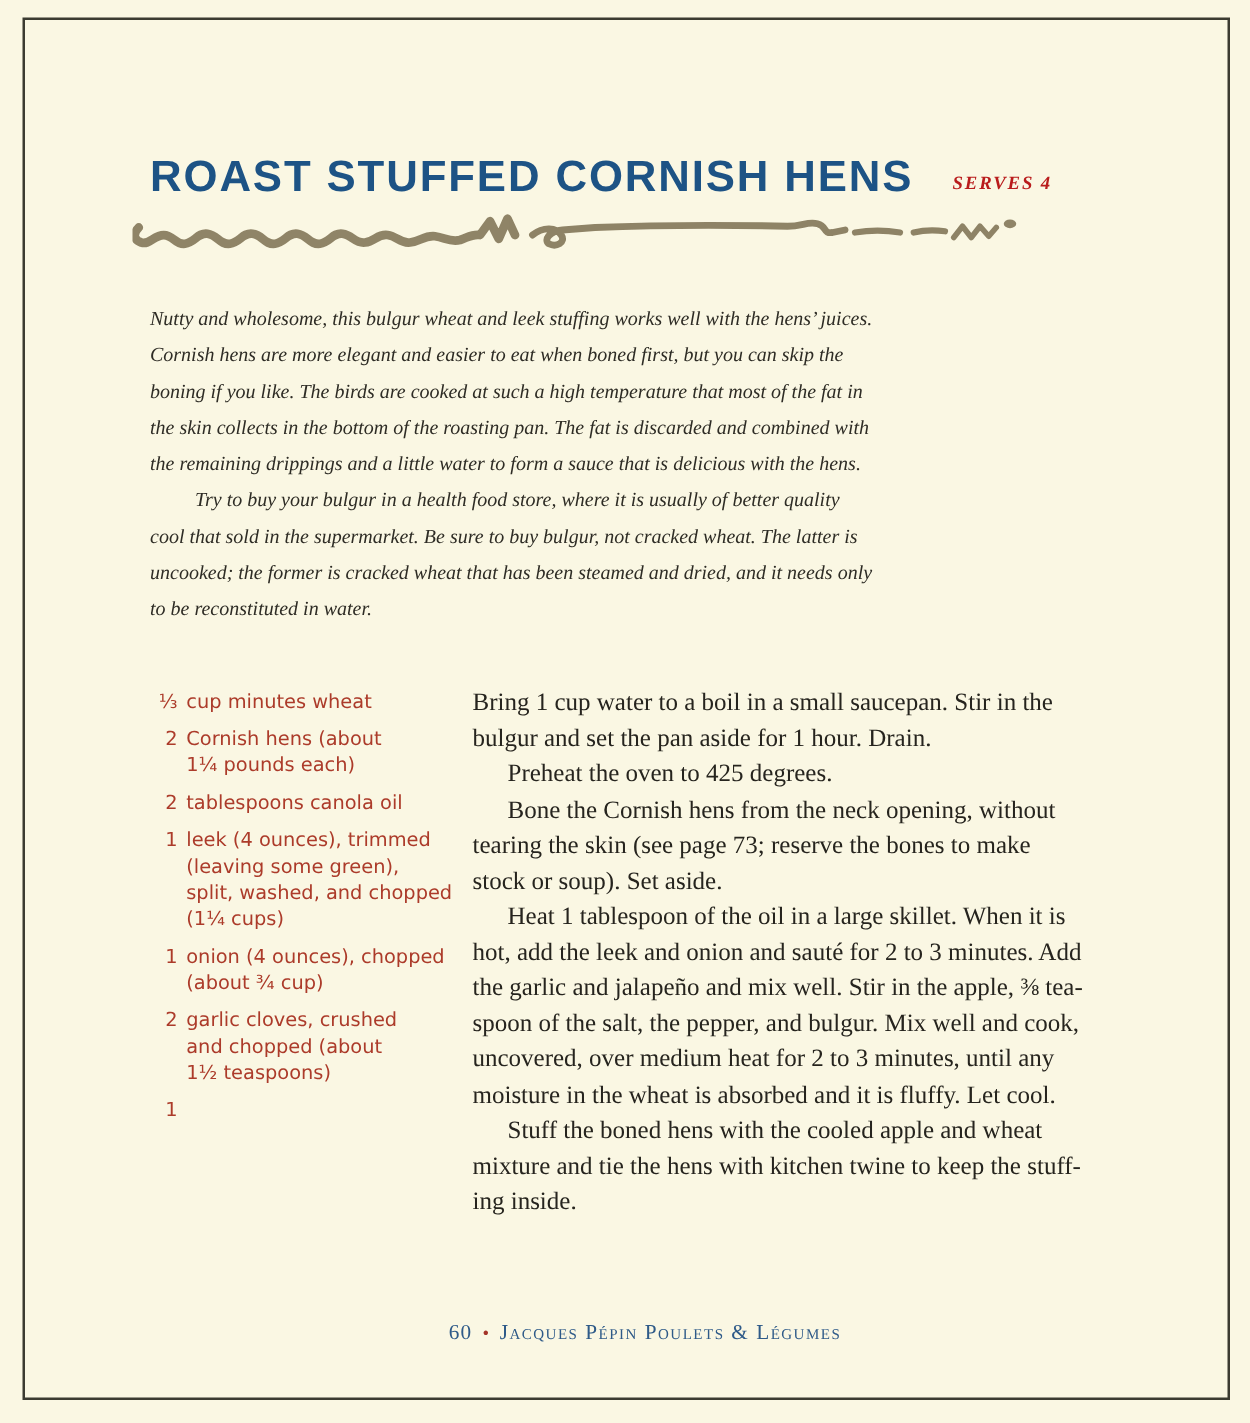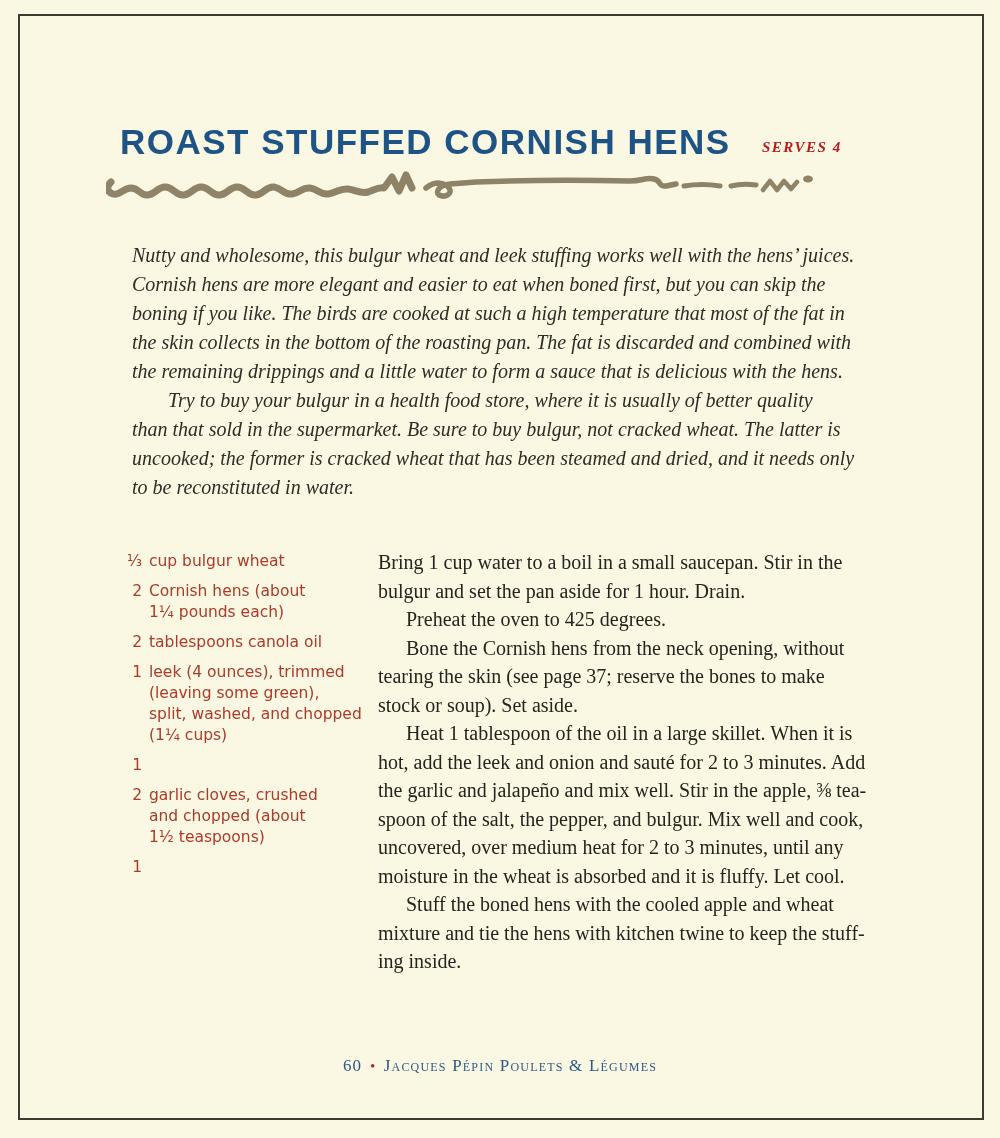"Nutty and wholesome, this bulgur" .intro { font-size: 20px -> 16px; left: 132px -> 120px }
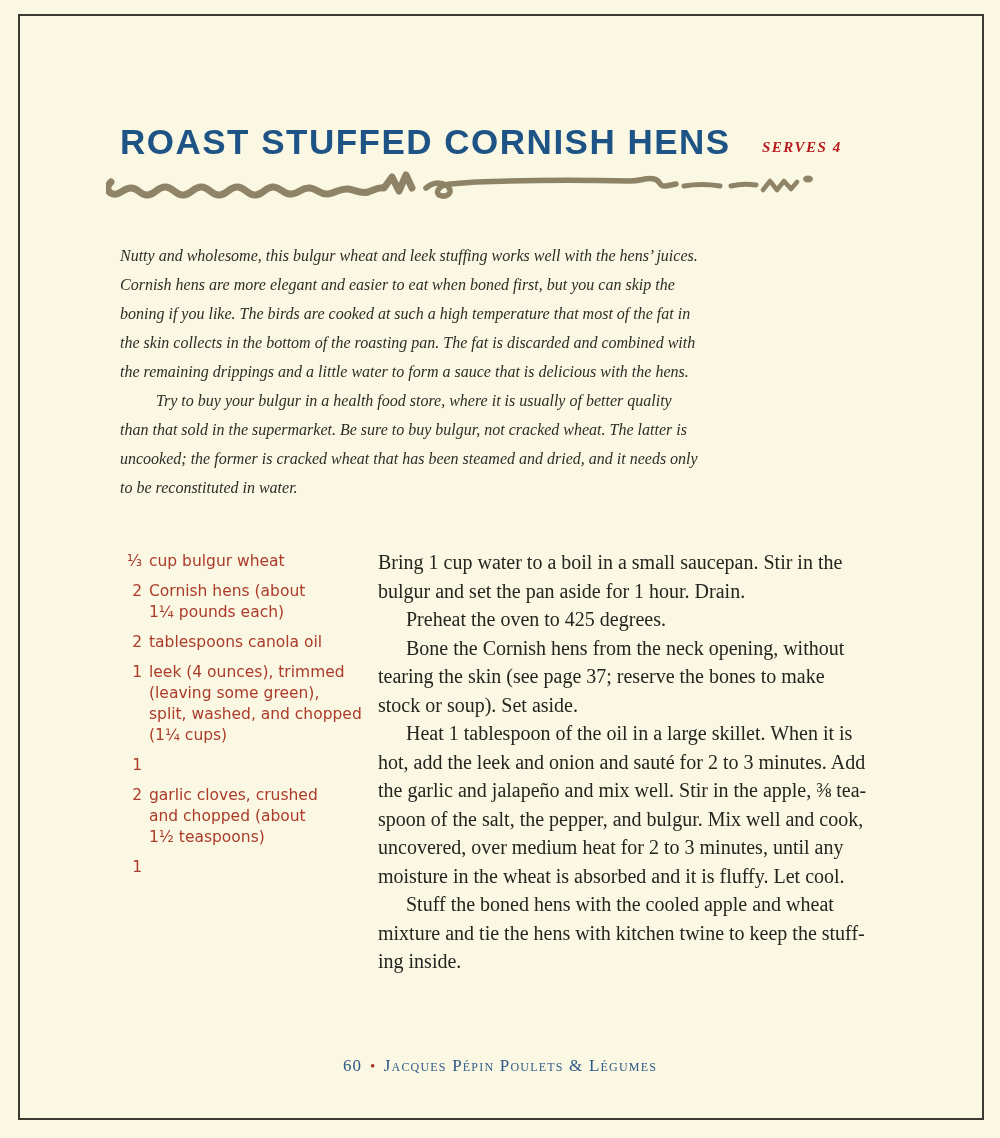"Try to buy your bulgur" p.indented { text: than -> cool }
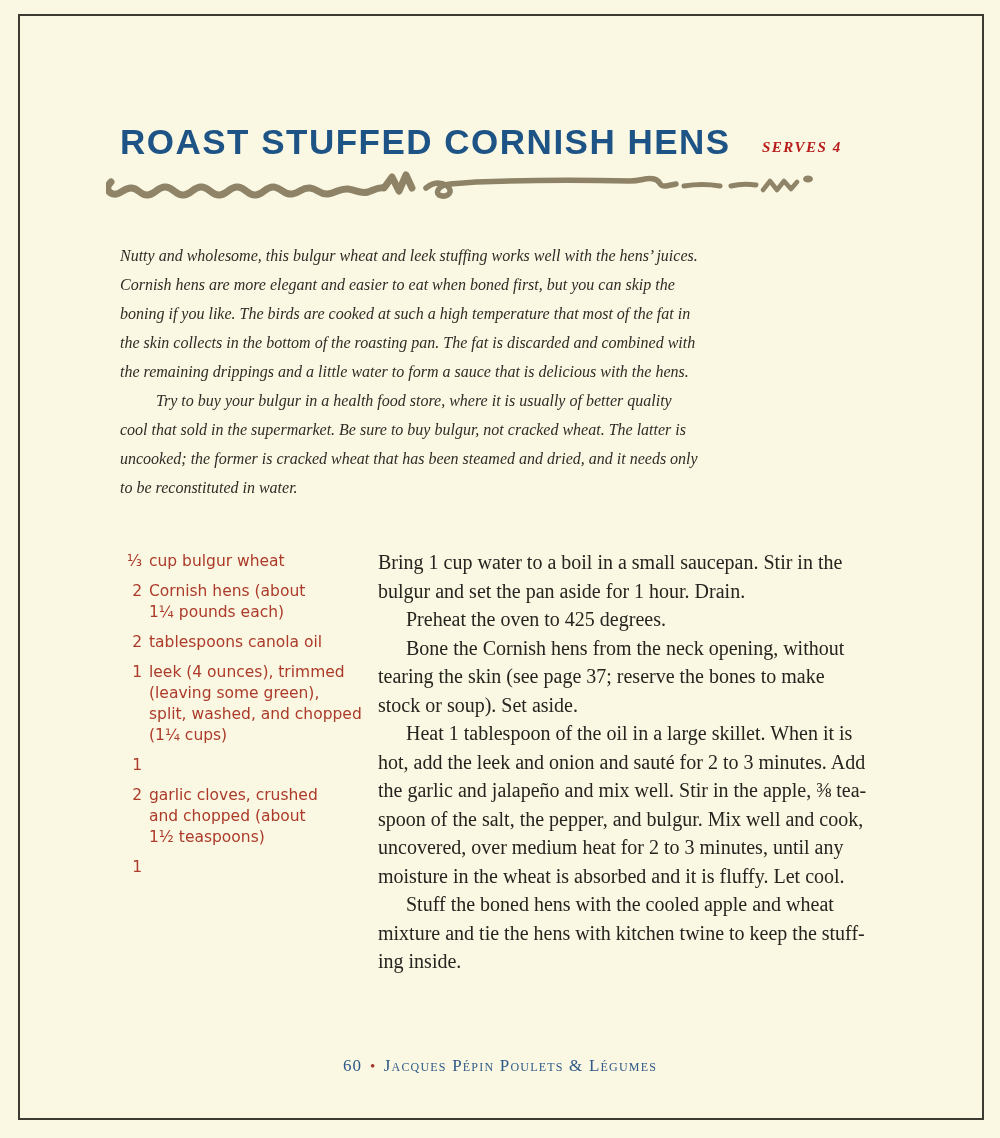"cup bulgur wheat" span.ing-text { text: bulgur -> minutes }
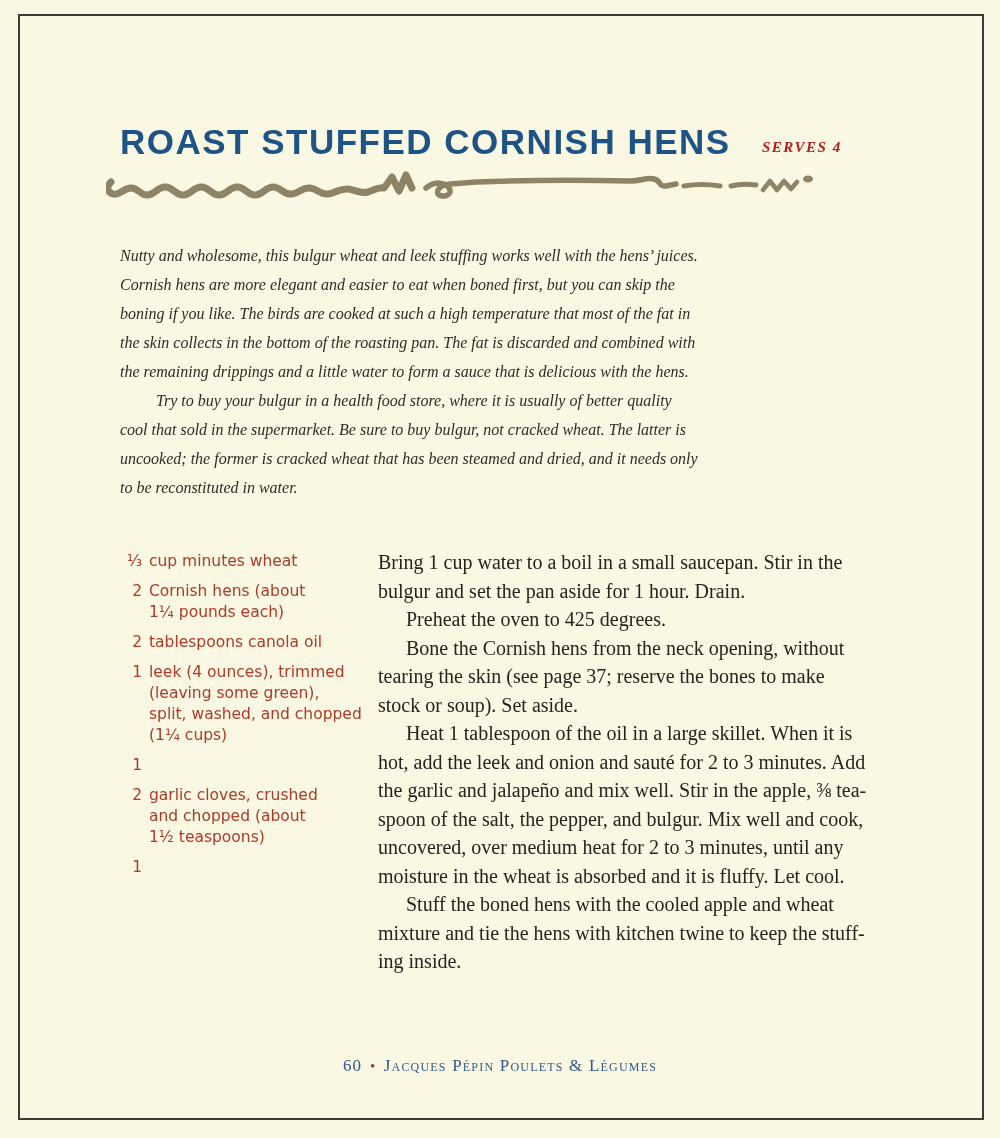"Bone the Cornish hens from" p.indented { text: 37 -> 73 }
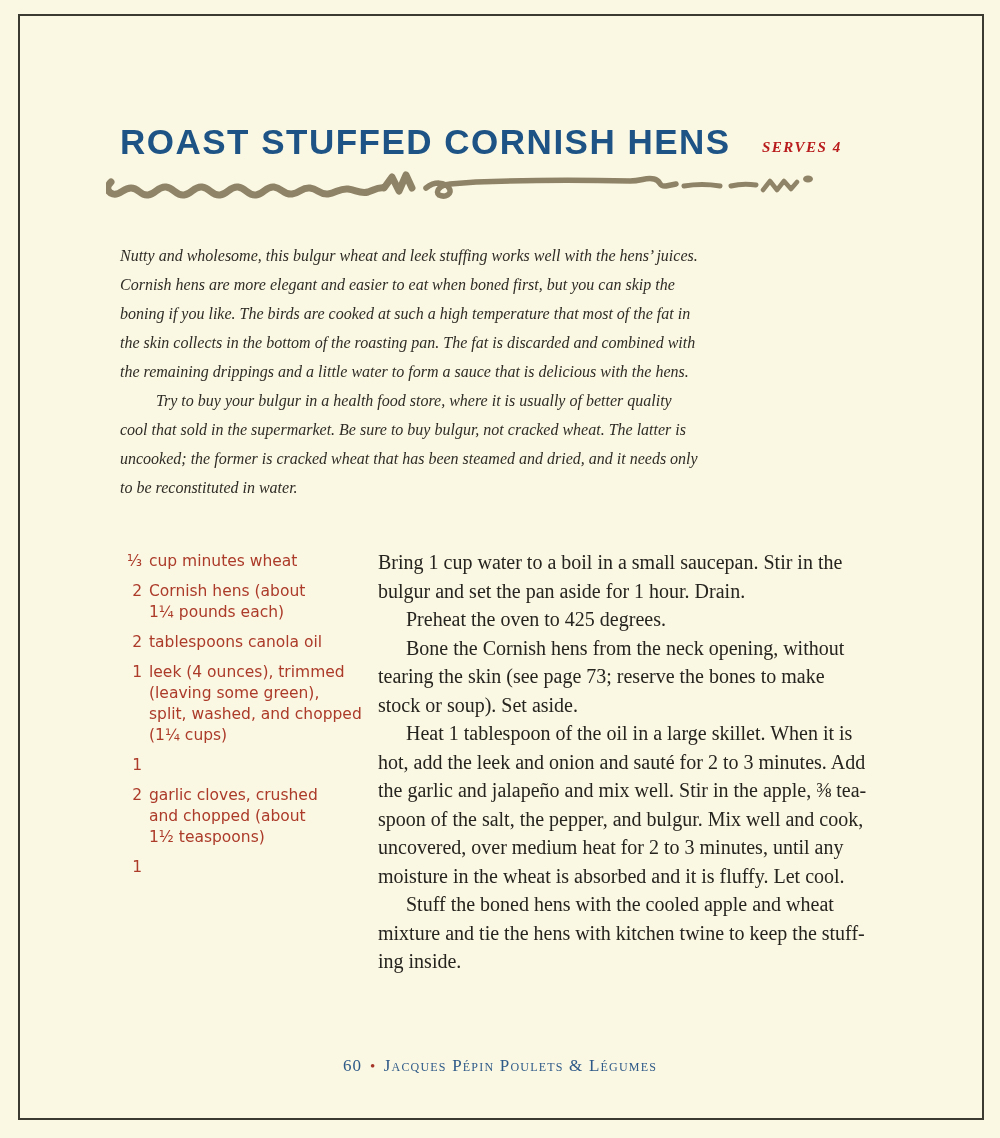"onion (4 ounces), chopped" span.ing-text { html: none -> <span>onion (4 ounces), chopped (about ¾ cup)</span> }
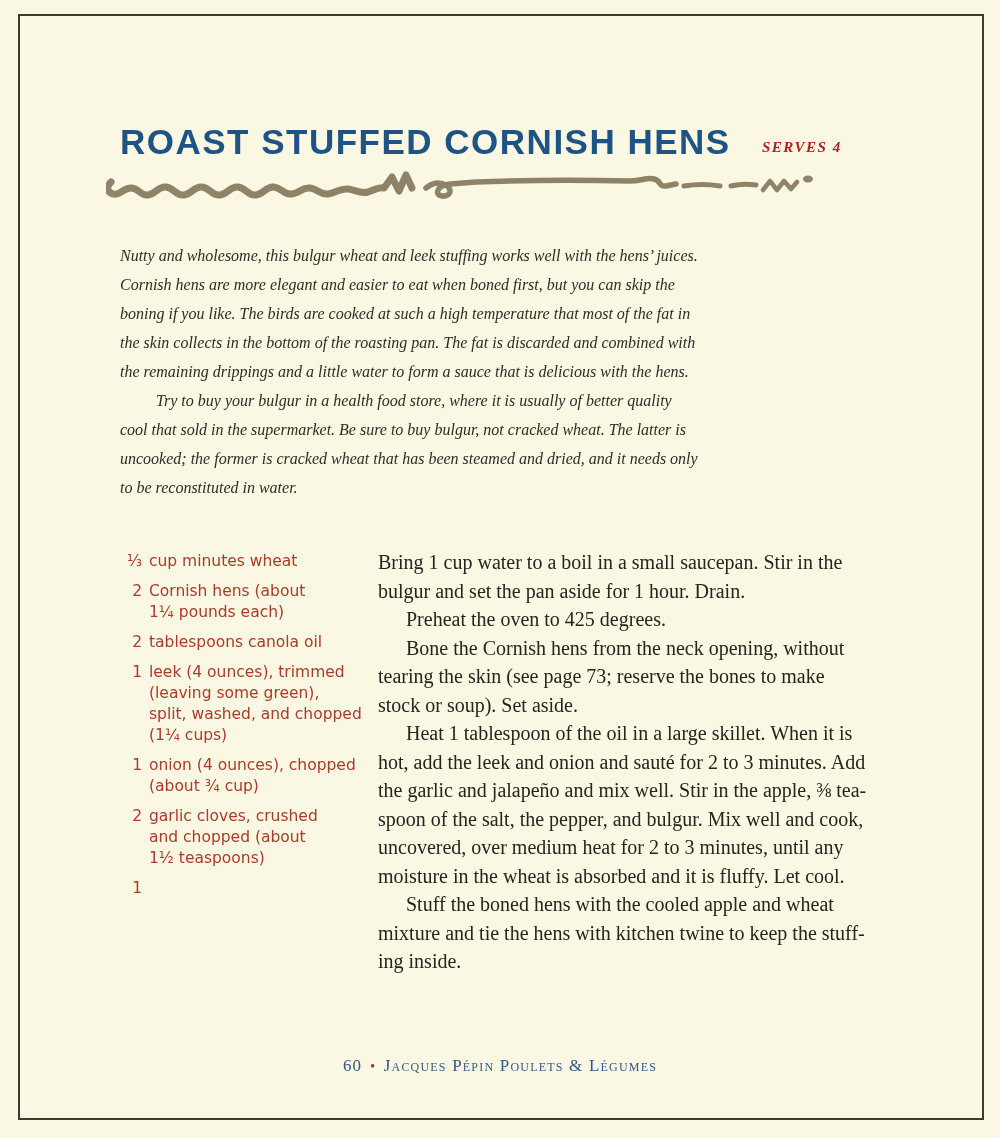"60 • Jacques Pépin Poulets" .page-footer { padding-left: none -> 16px }
